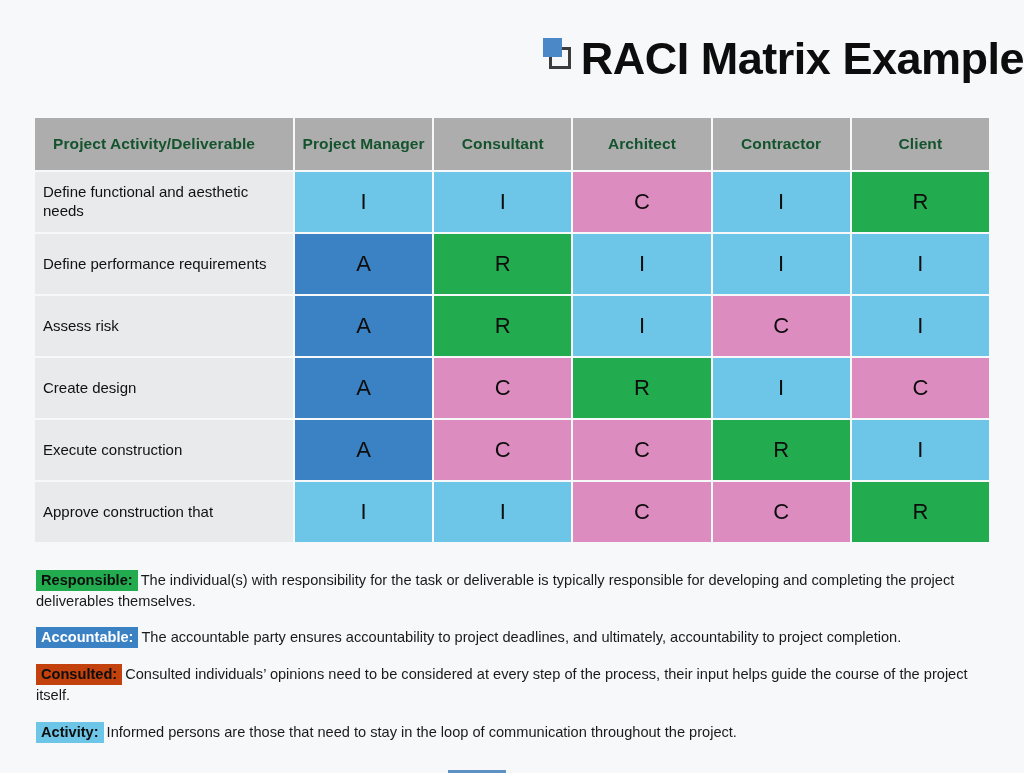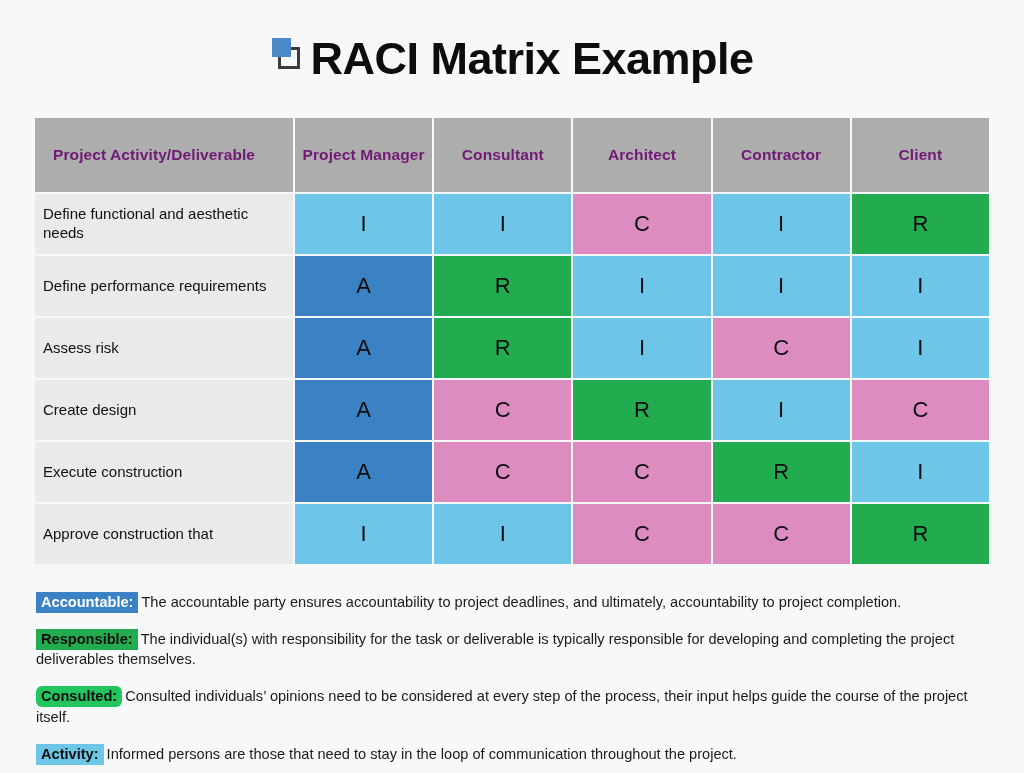"RACI Matrix Example" .title-row { justify-content: center -> flex-end }
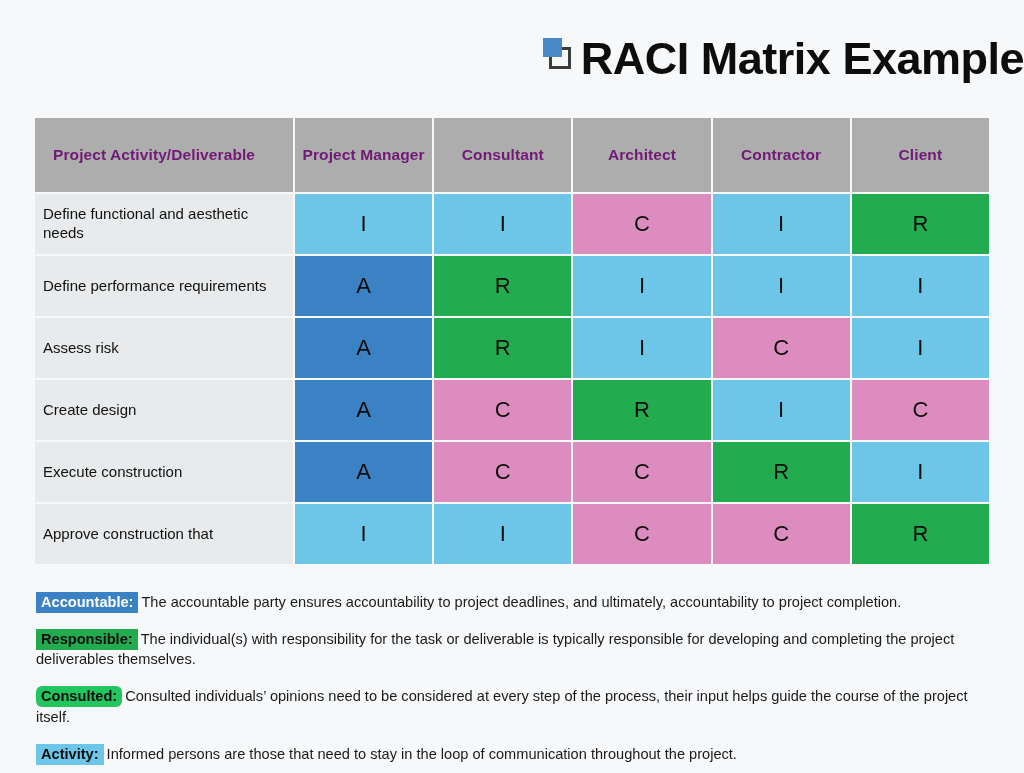"Project Activity/Deliverable" table.raci th { color: #701a75 -> #14532d; padding: 11px 6px -> 0 6px }
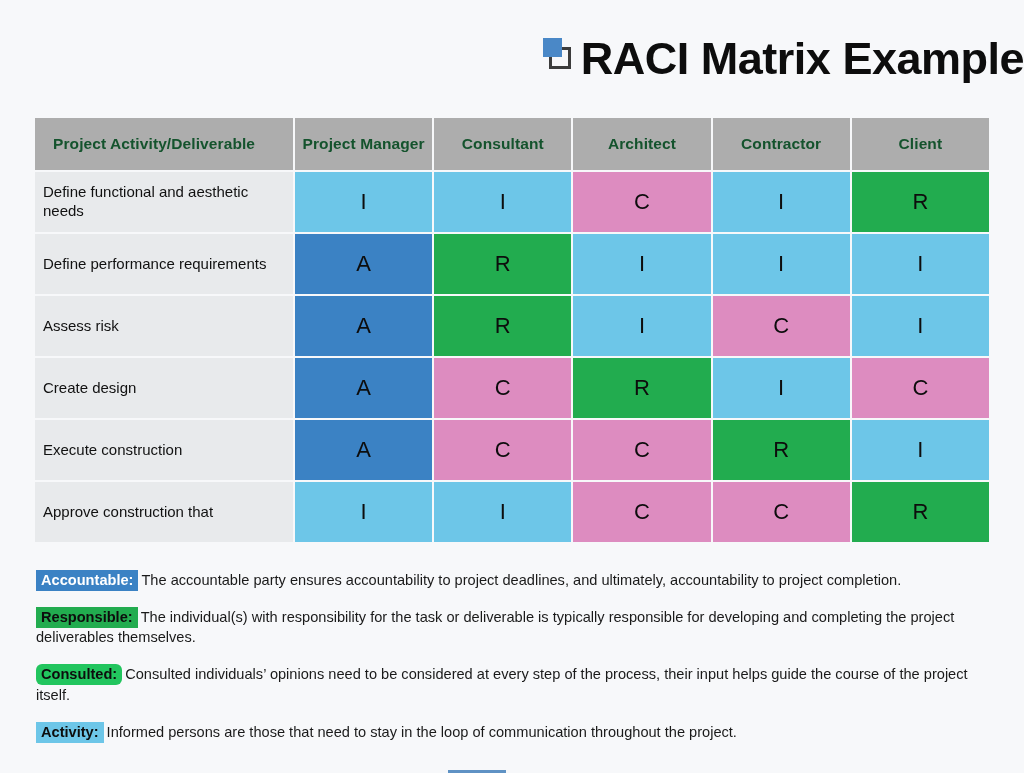"Accountable: The accountable party" div.legend-item { order: before "Responsible: The individual(s) with" -> after "Responsible: The individual(s) with" }
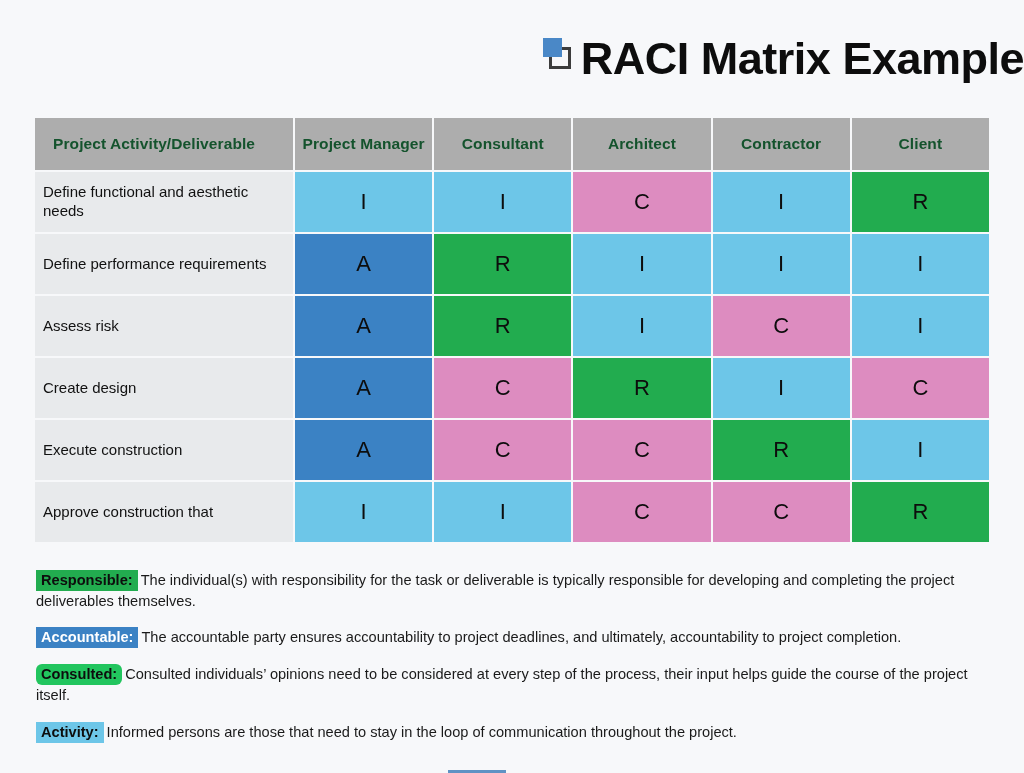"Consulted:" .legend-badge.c { background: #22c55e -> #c2410c; border-radius: 6px -> none }
